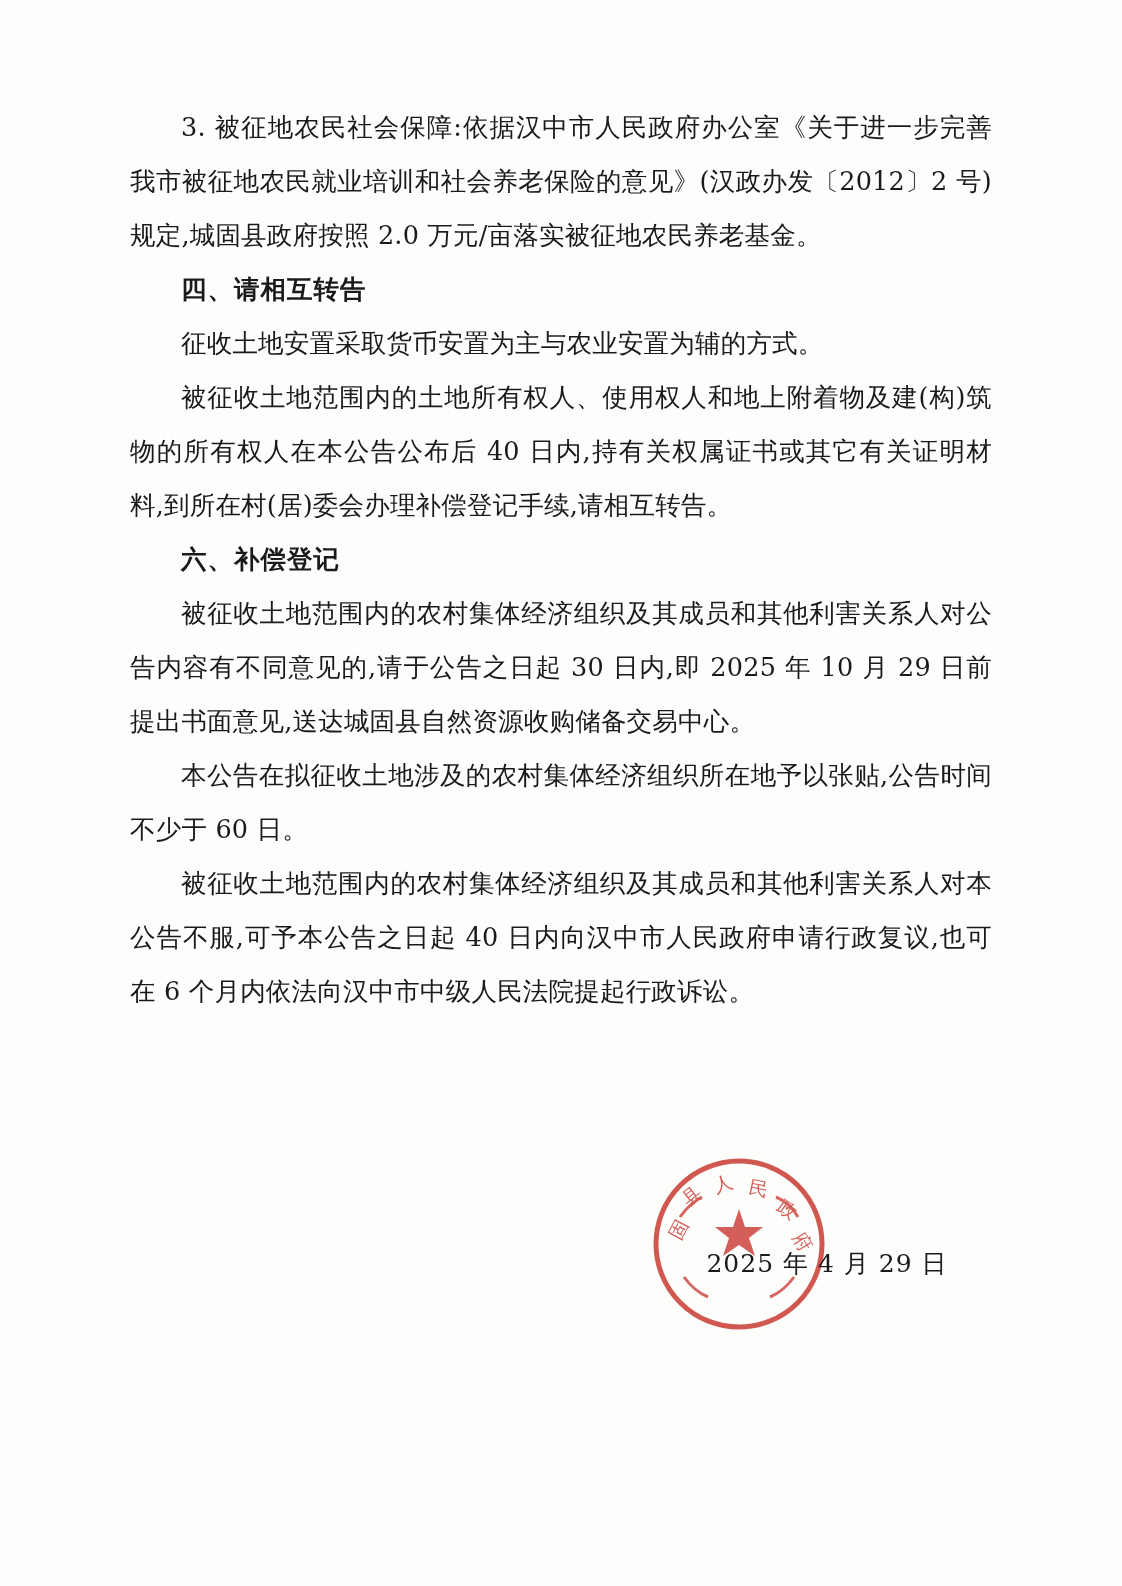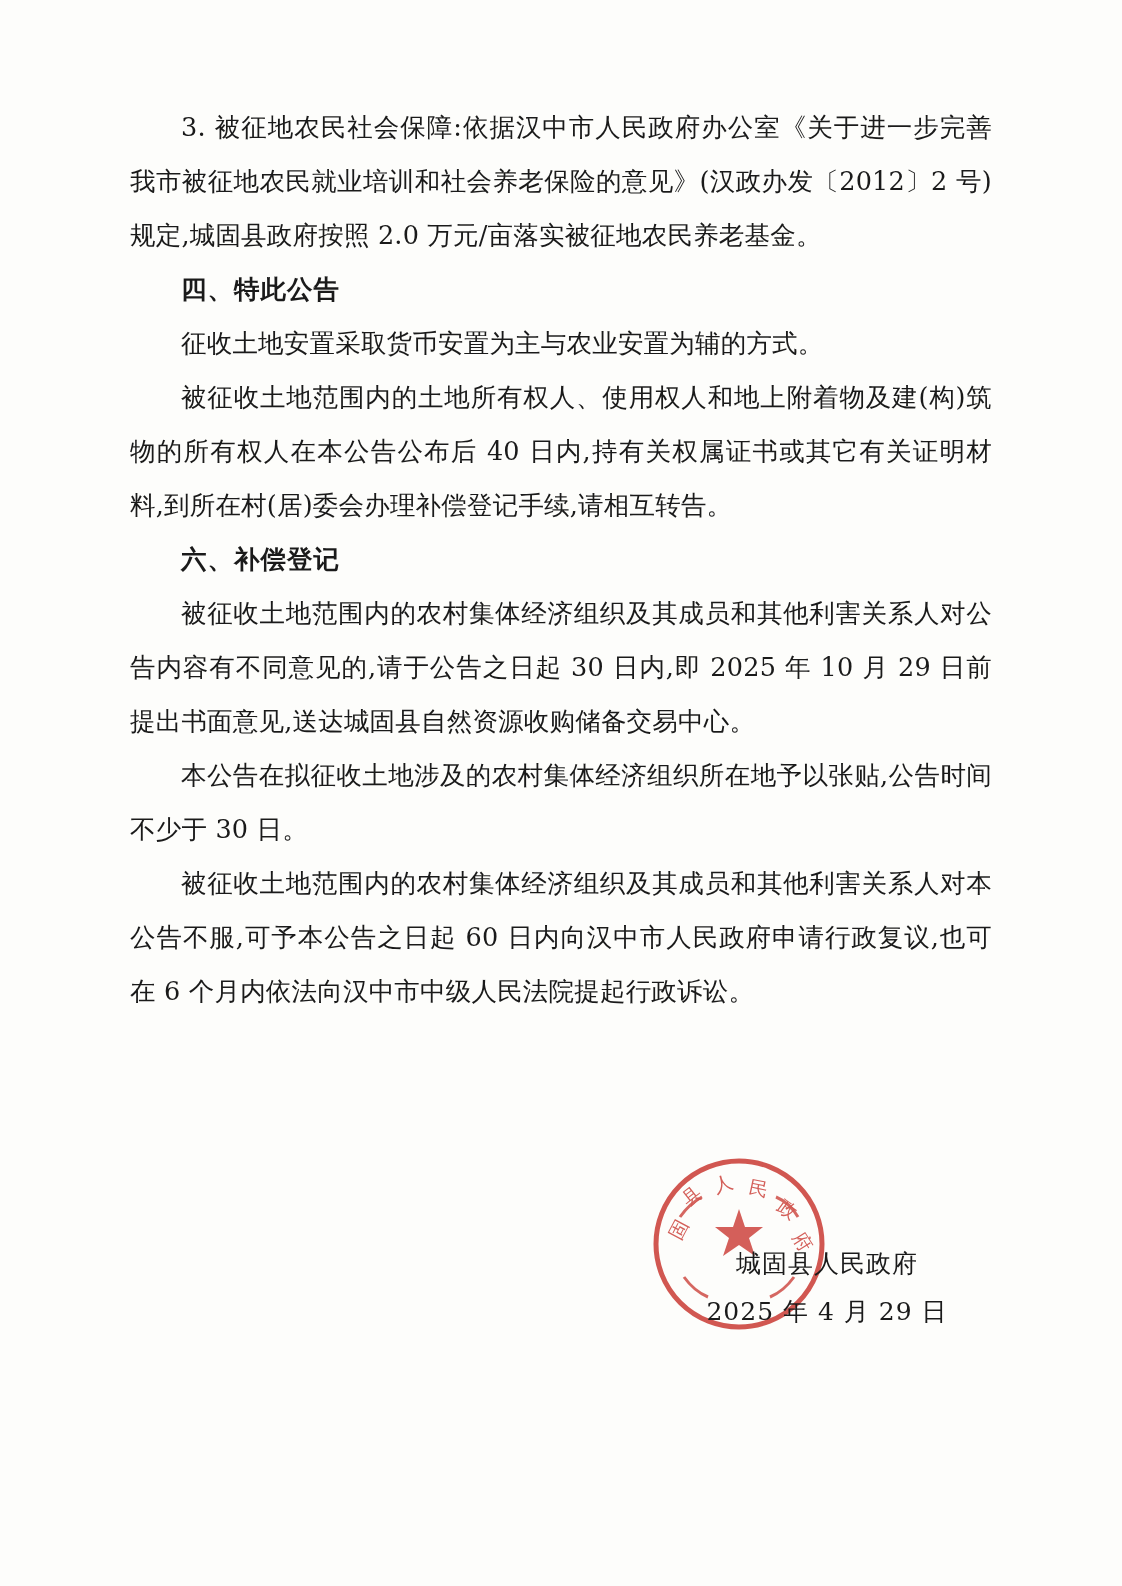"四、特此公告" p.heading { text: 特此公 -> 请相互转 }
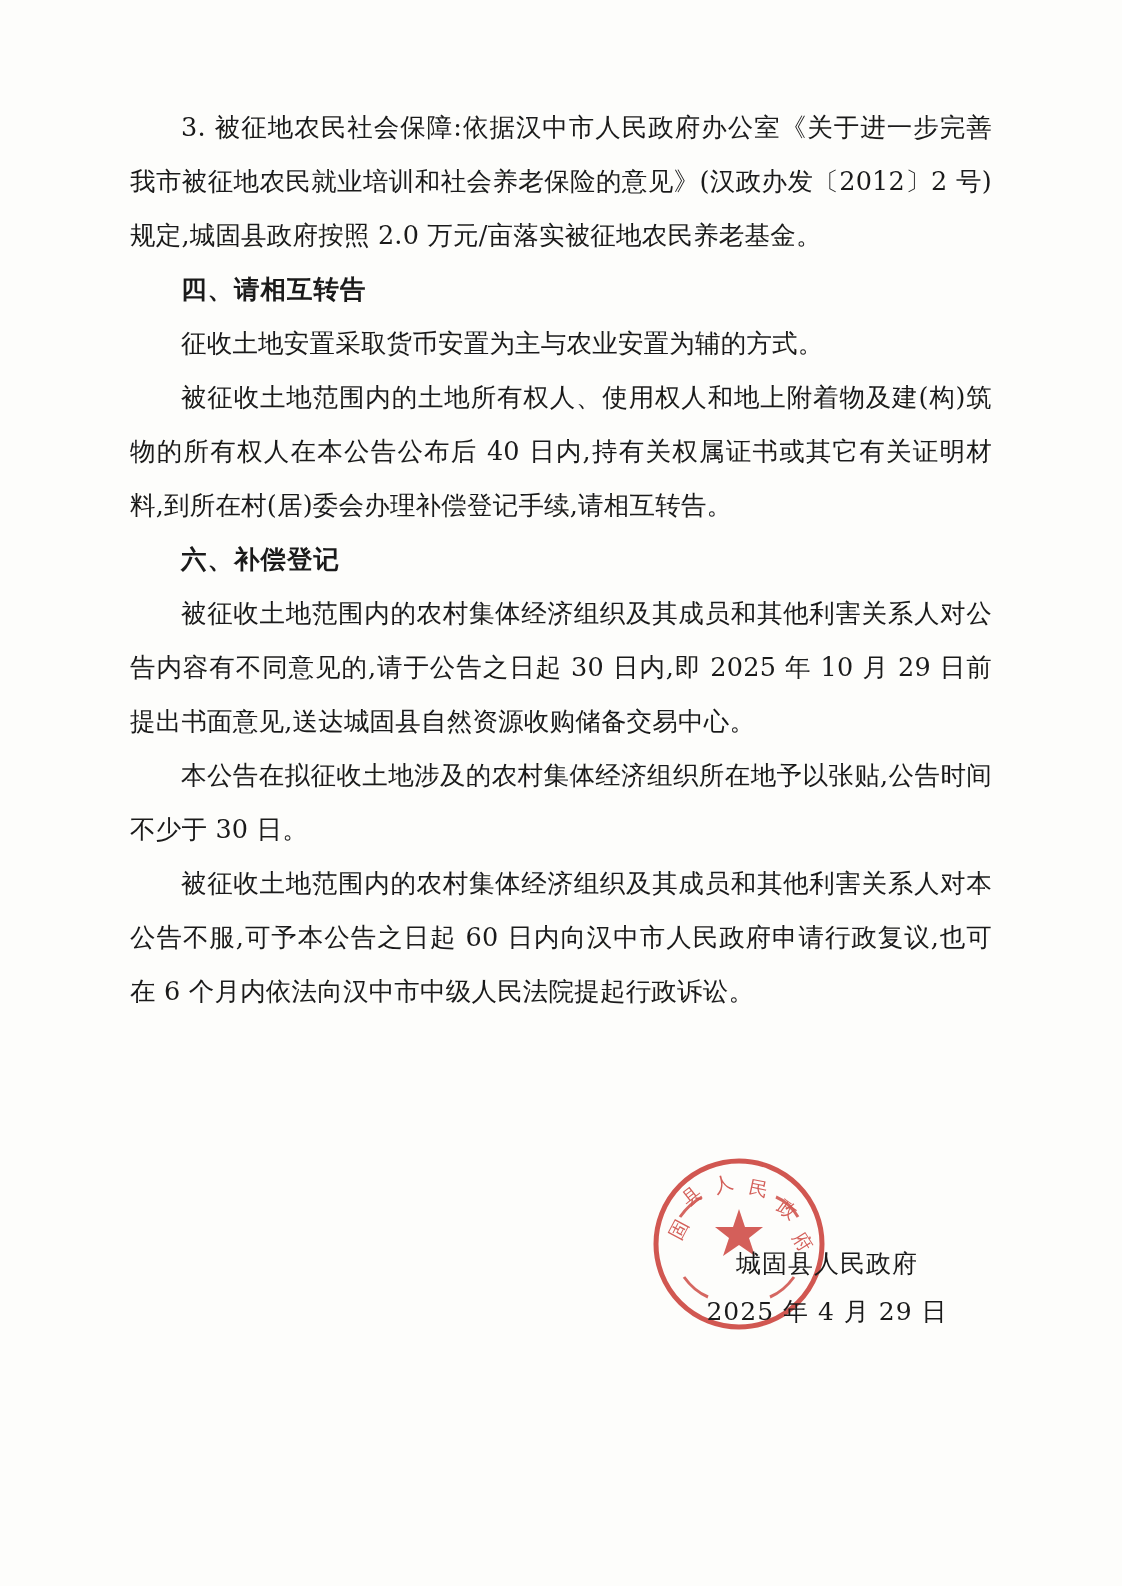"本公告在拟征收土地涉及的农村集体经济组织所在地予以张贴,公告时间不少于 30" p.para { text: 30 -> 60 }
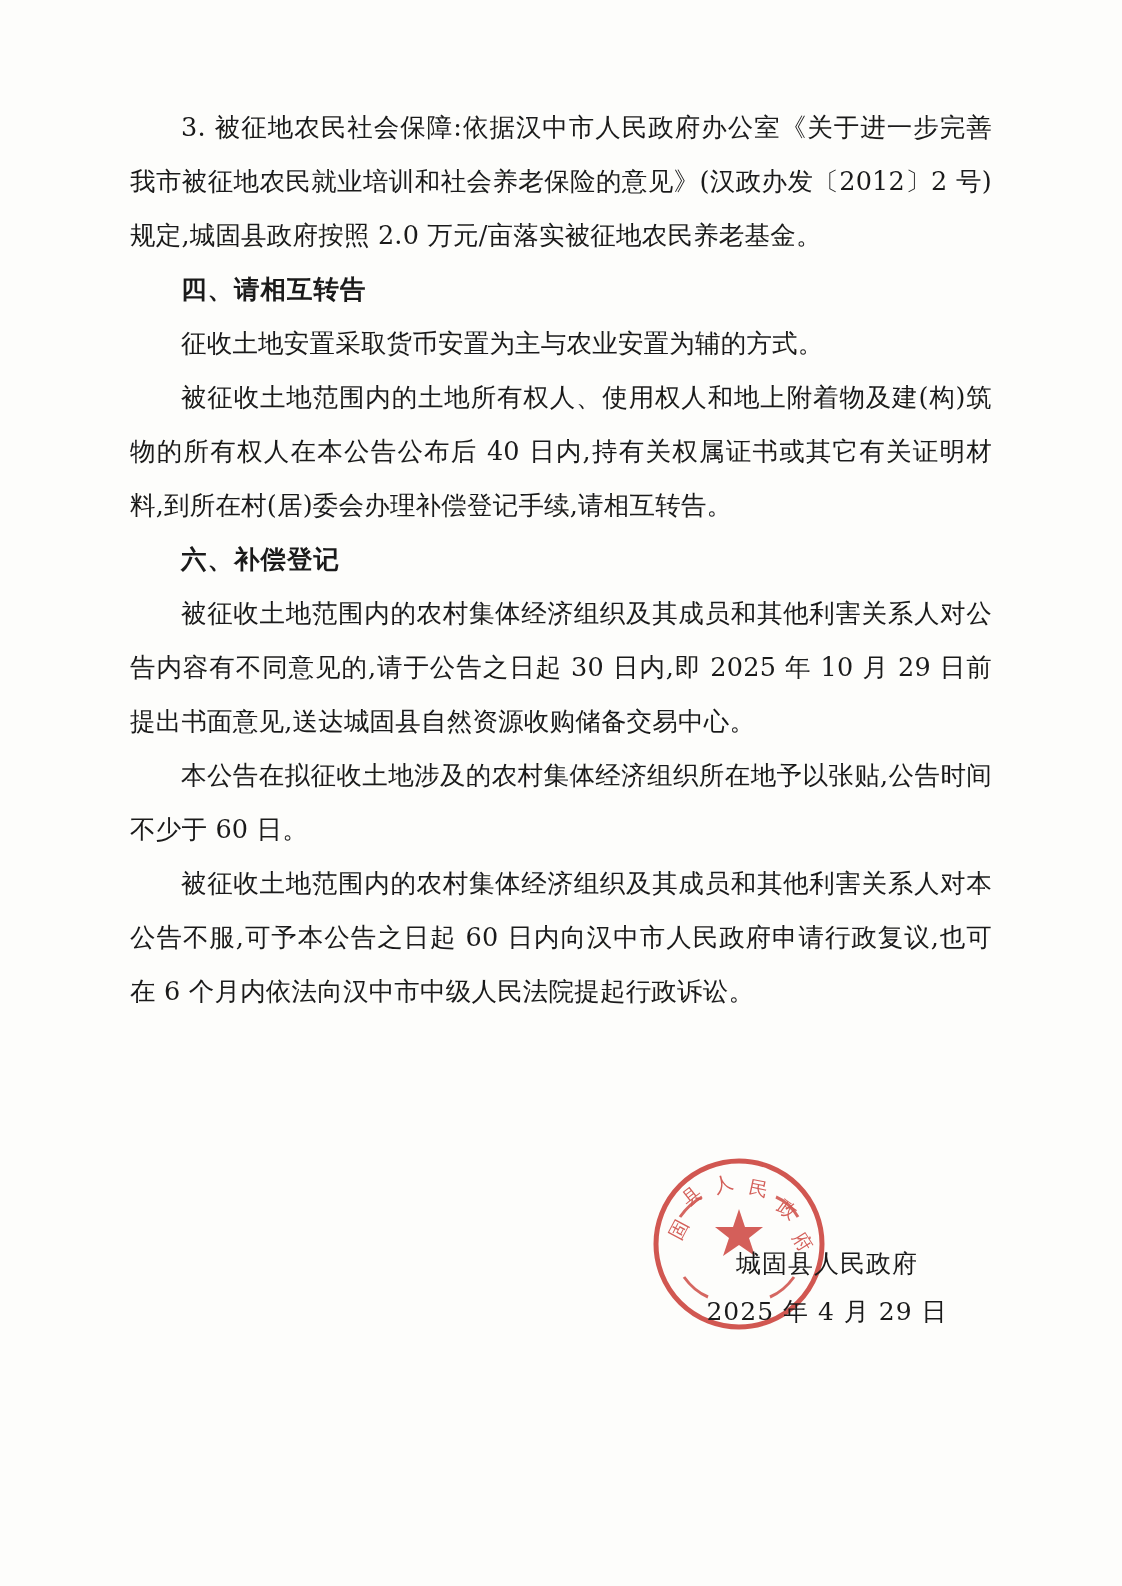"被征收土地范围内的农村集体经济组织及其成员和其他利害关系人对本公告不服,可予本公" p.para { text: 60 -> 40 }
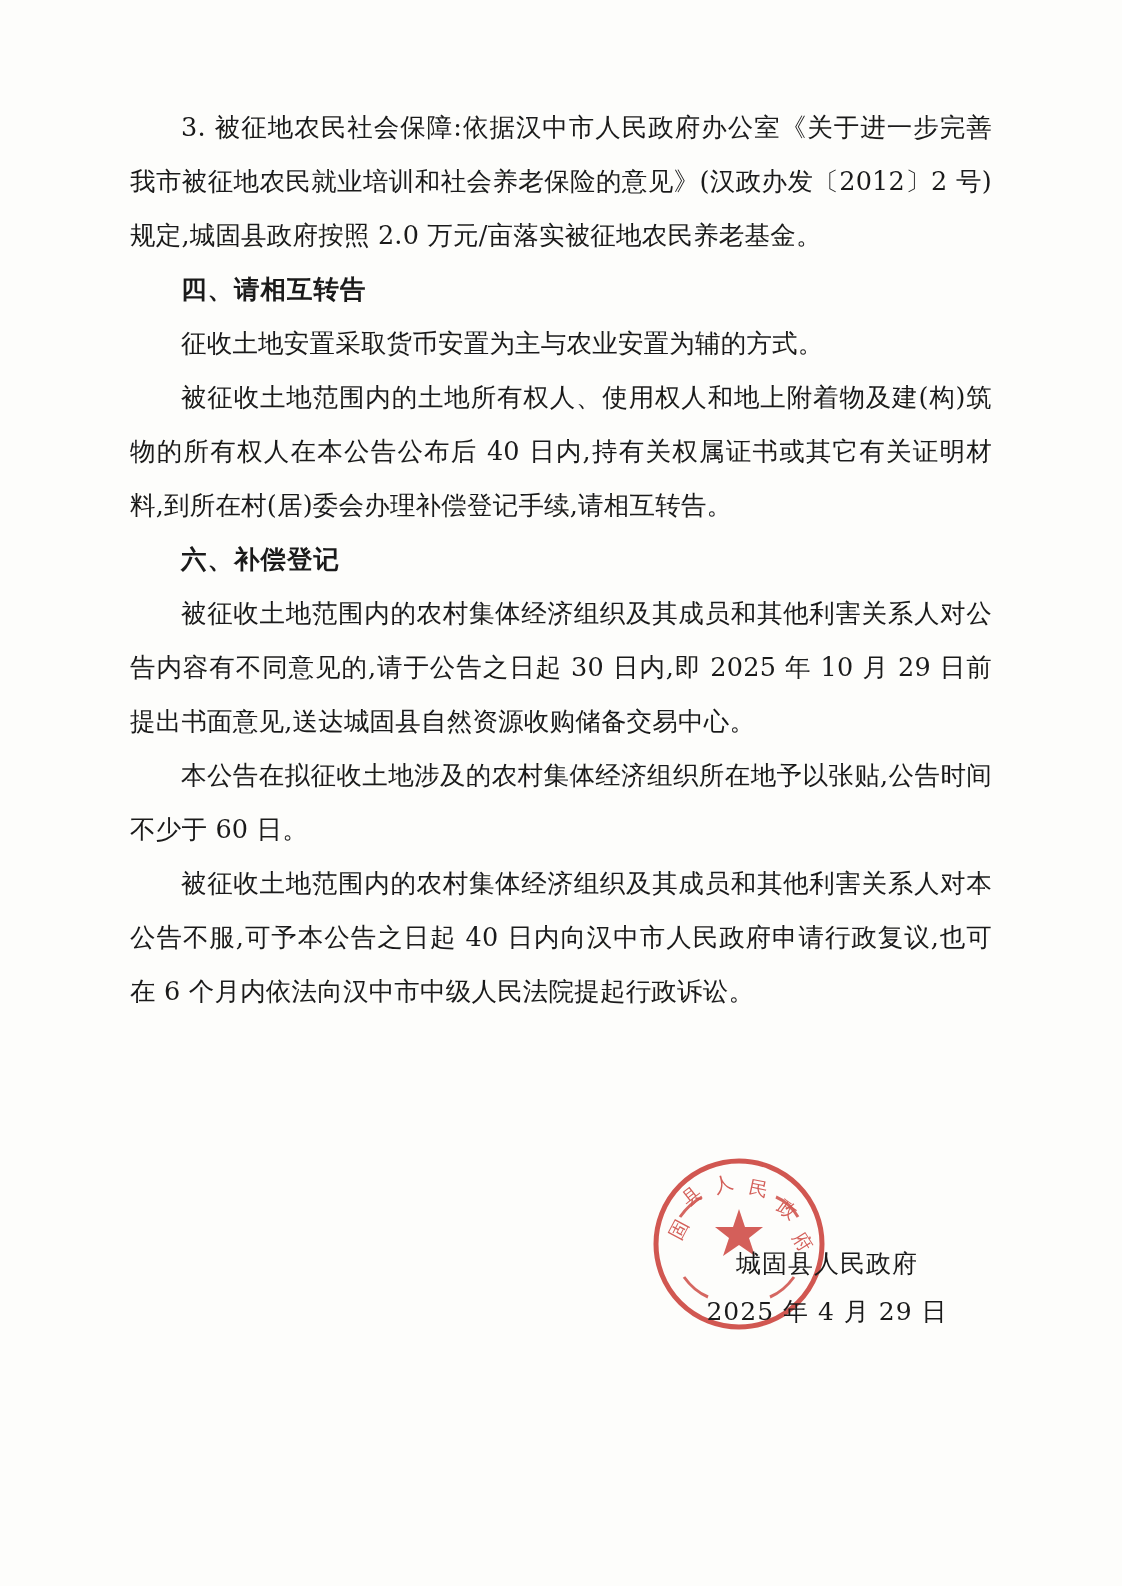"城固县人民政府" div.sig-line { html: <div>城固县人民政府</div> -> none }
